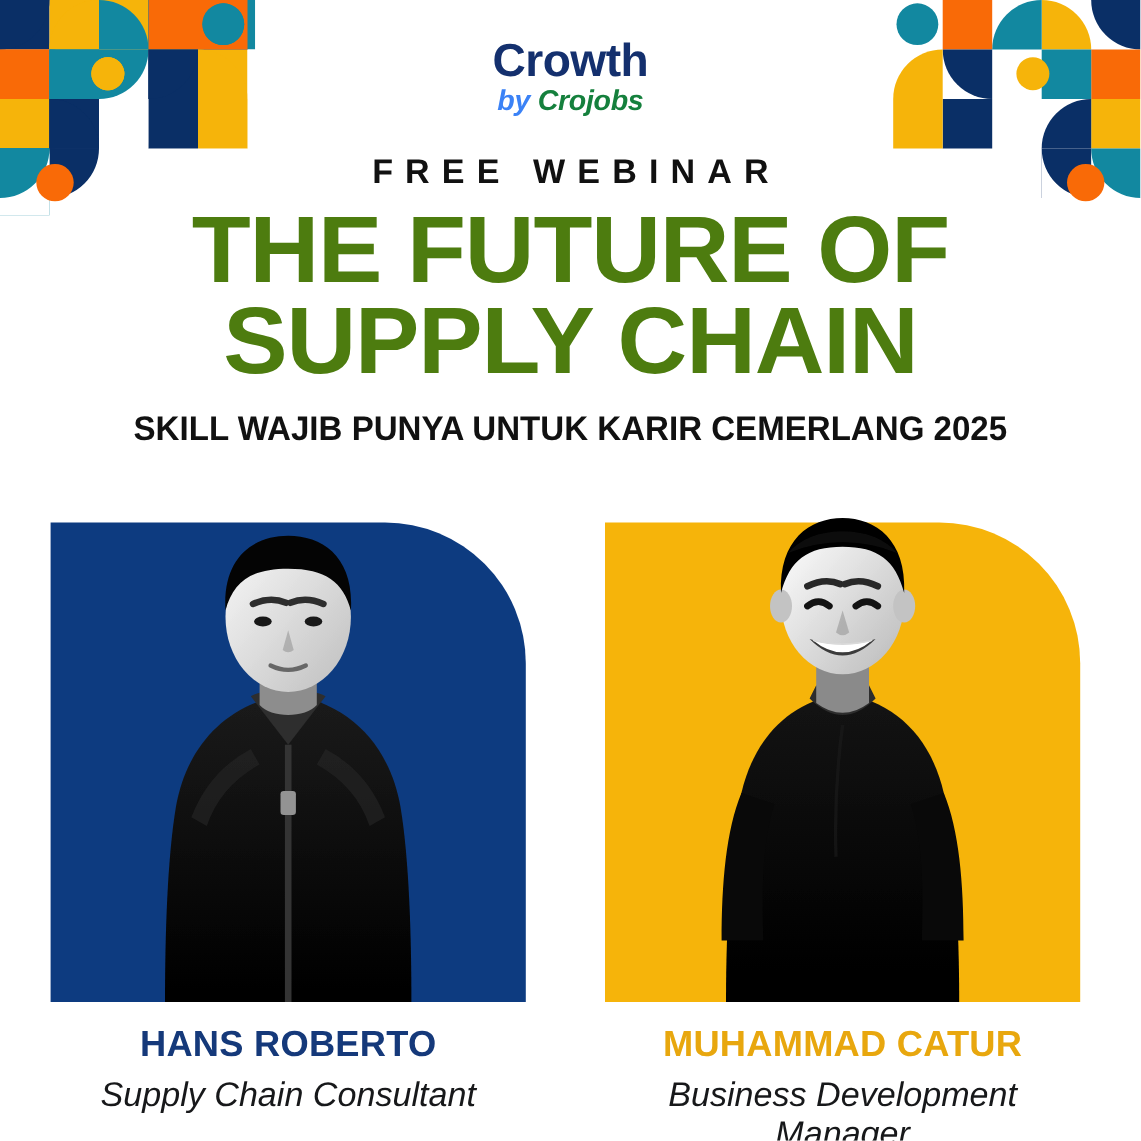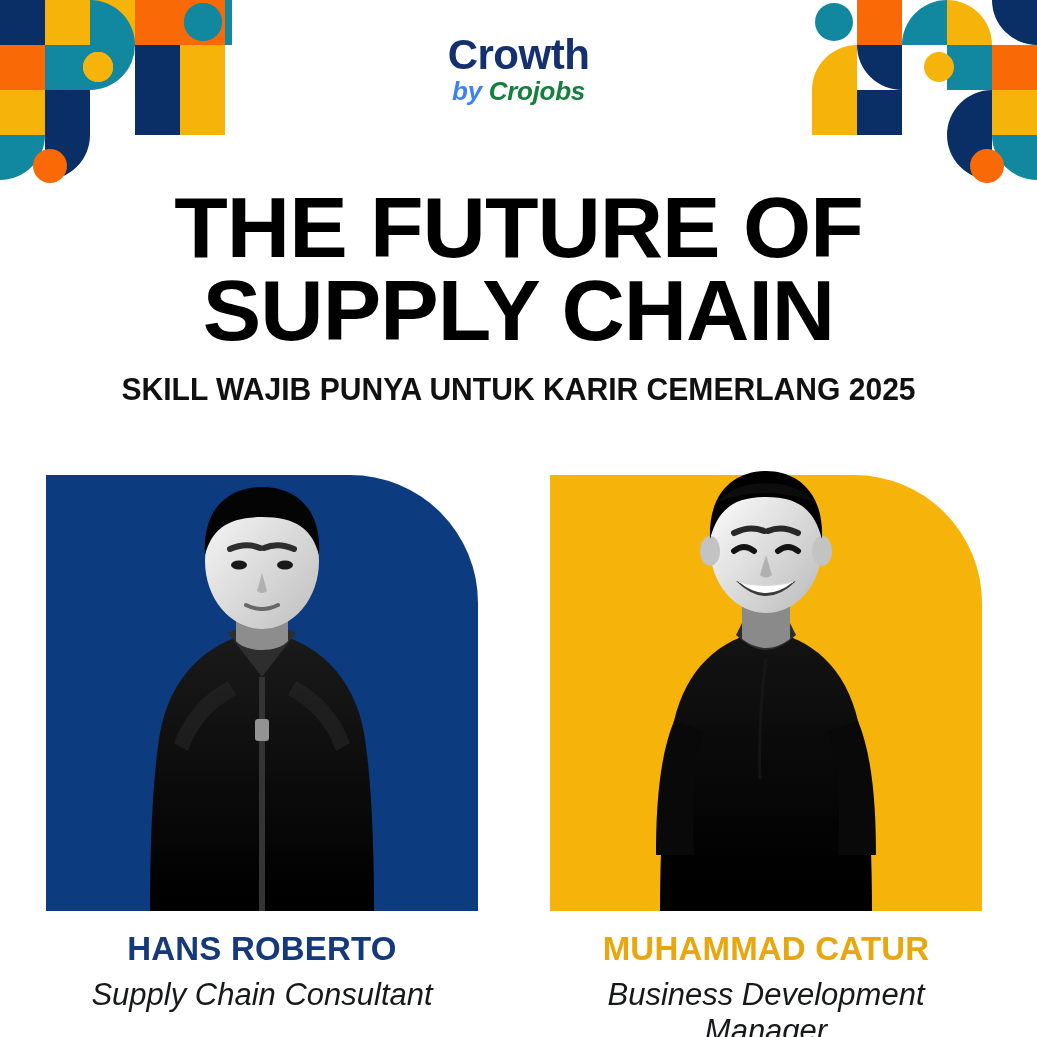"FREE WEBINAR" div.eyebrow { html: none -> <div>FREE WEBINAR</div> }
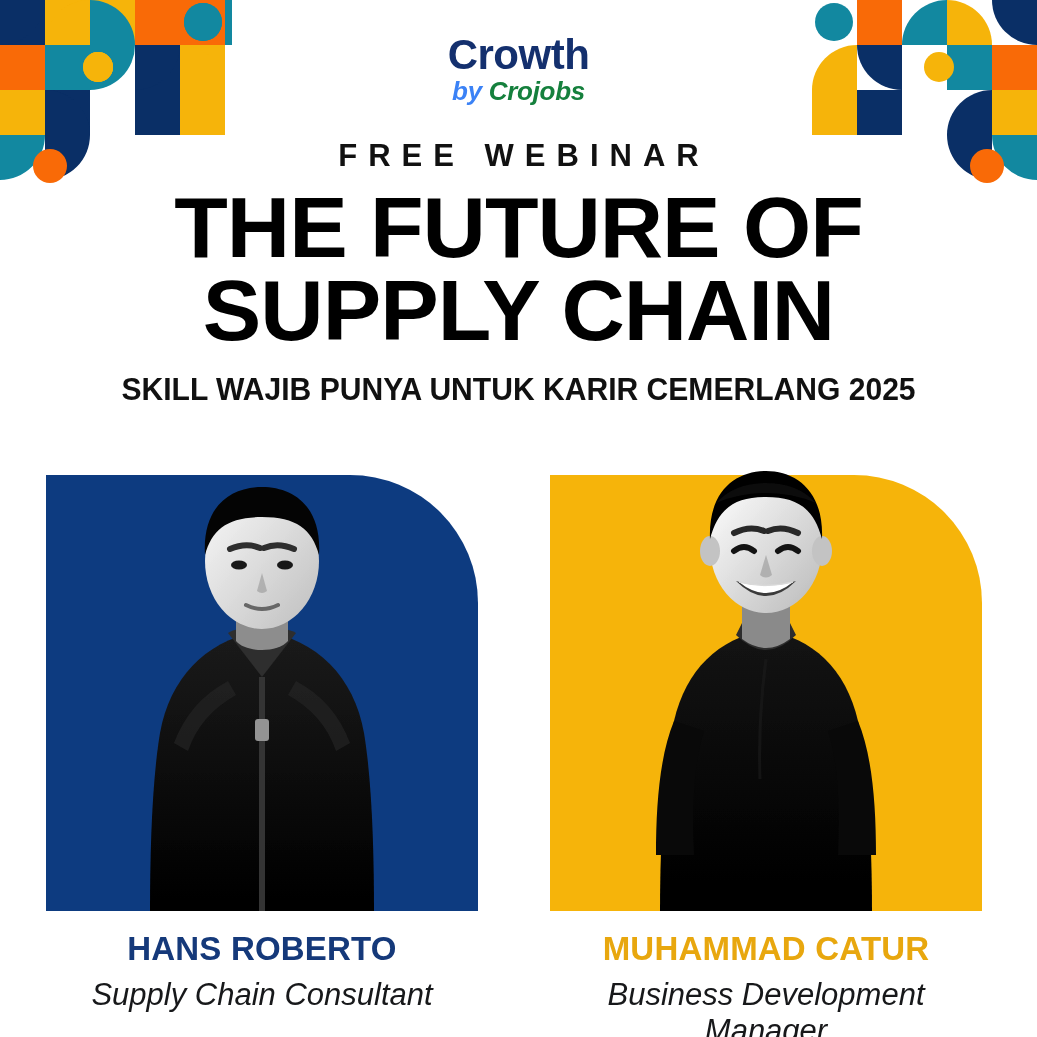"THE FUTURE OF" .headline { color: #000000 -> #4d7c0f }
